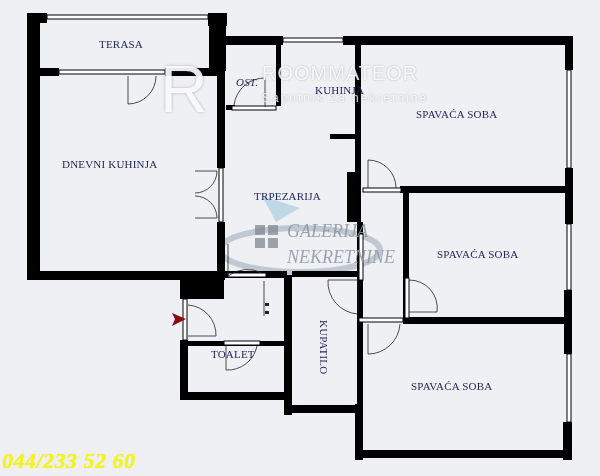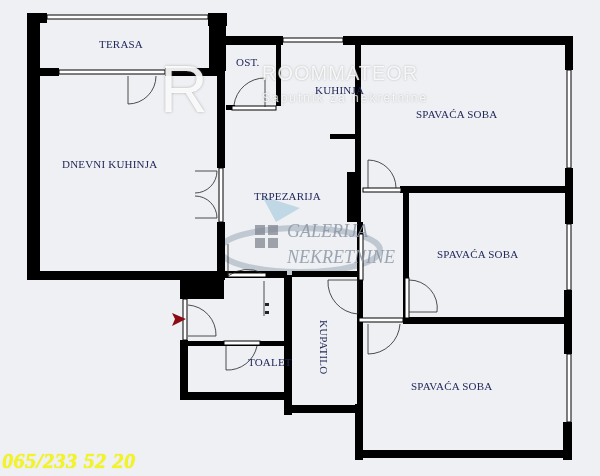"OST." div.room-label { font-style: none -> italic; top: 56px -> 76px }
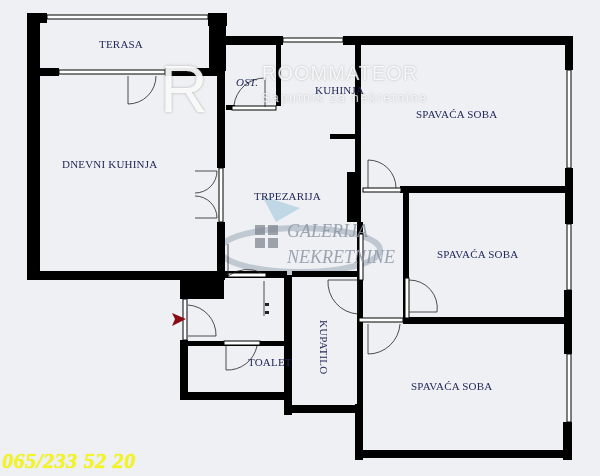"TOALET" div.room-label { margin-left: 37px -> none; top: 356px -> 348px }
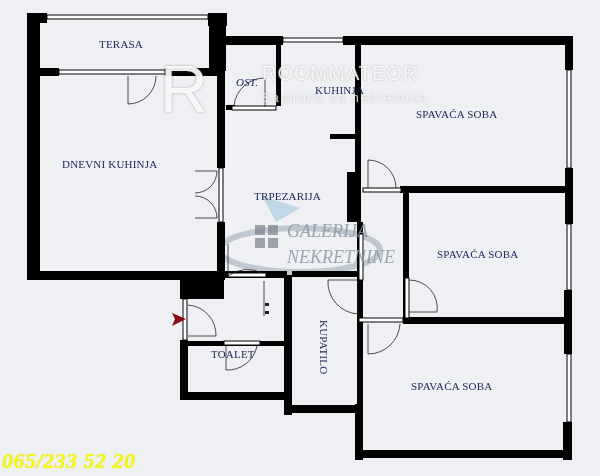"065/233 52 20" div.phone { text: 065/233 52 20 -> 044/233 52 60 }
